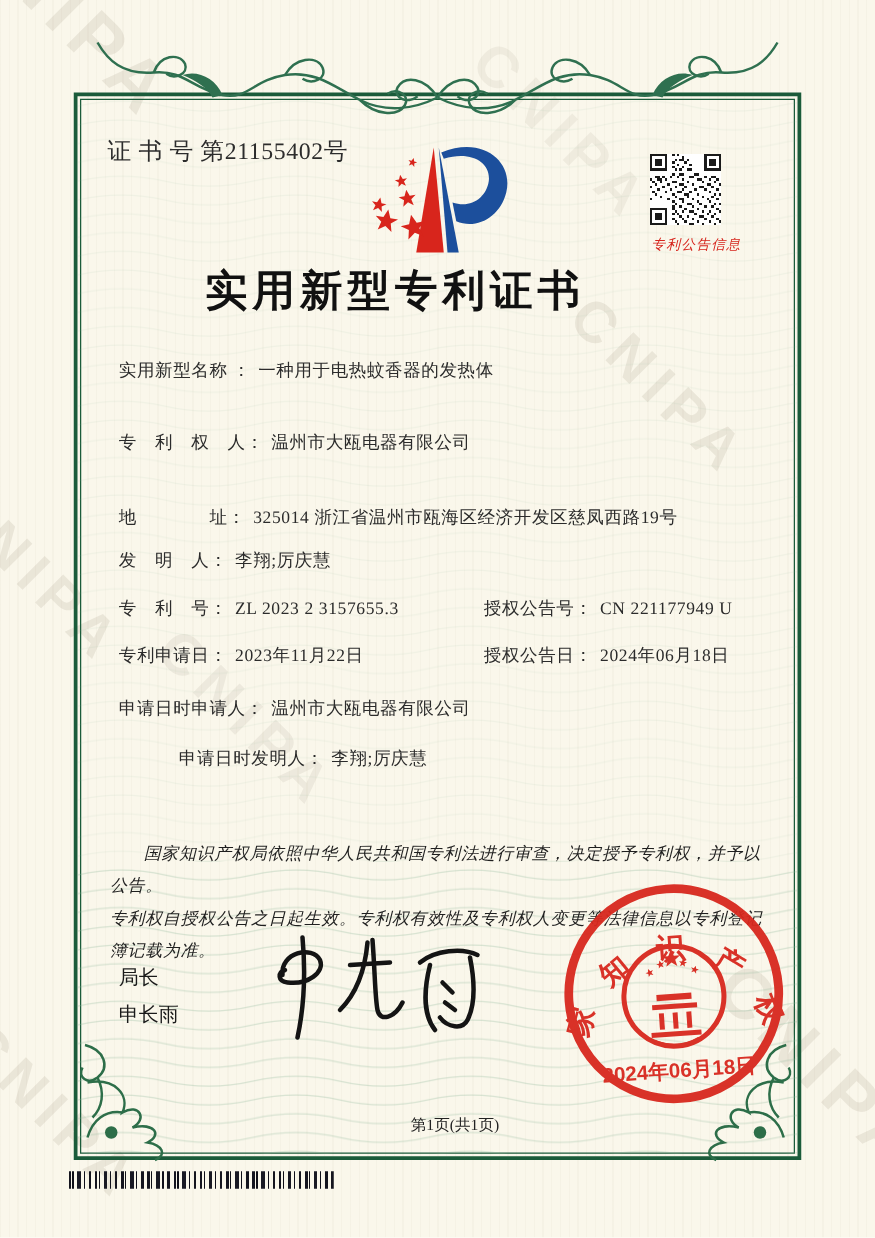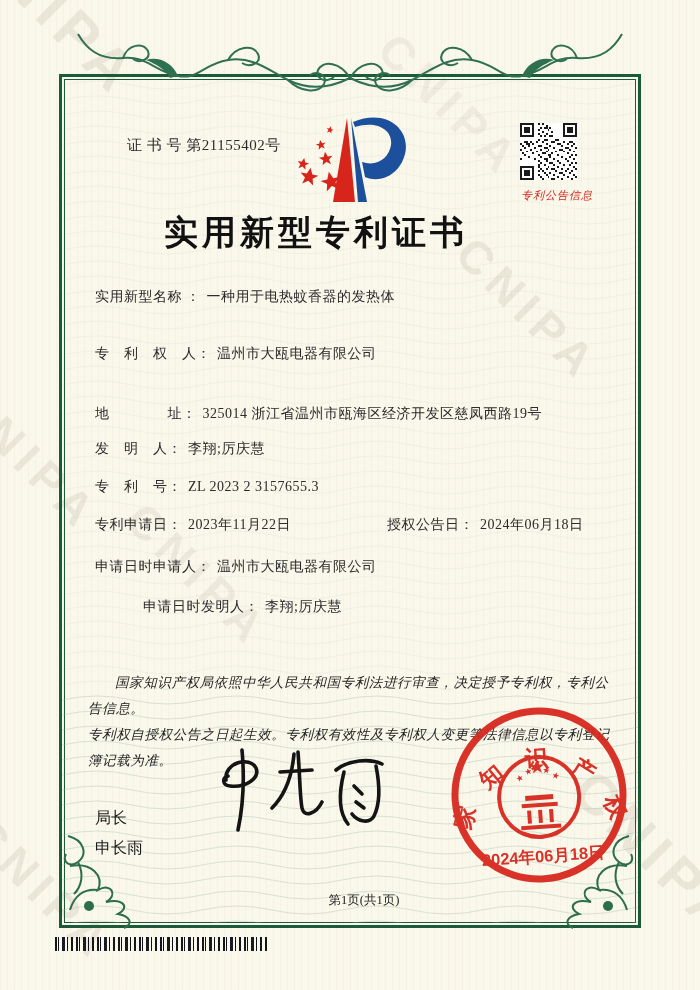"证 书 号 第21155402号" .cert-no { font-size: 15px -> 19px; margin-left: 41px -> none; top: 136px -> 108px }
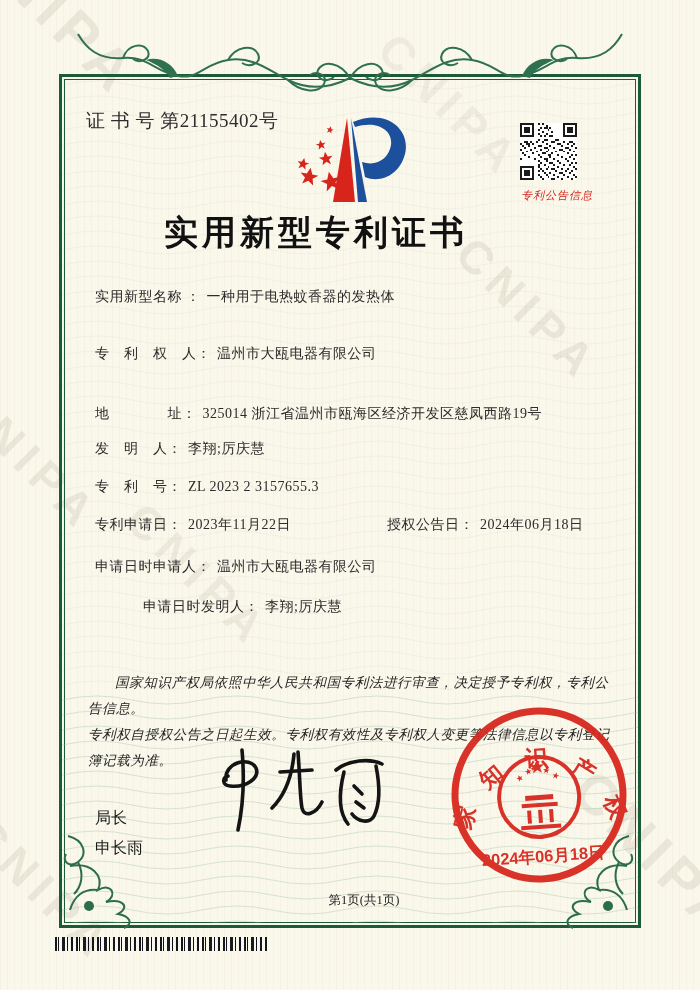"授权公告号： CN 221177949 U" span.col2 { html: none -> <span> <span>授权公告号：</span><span>CN 221177949 U</span> </span> }
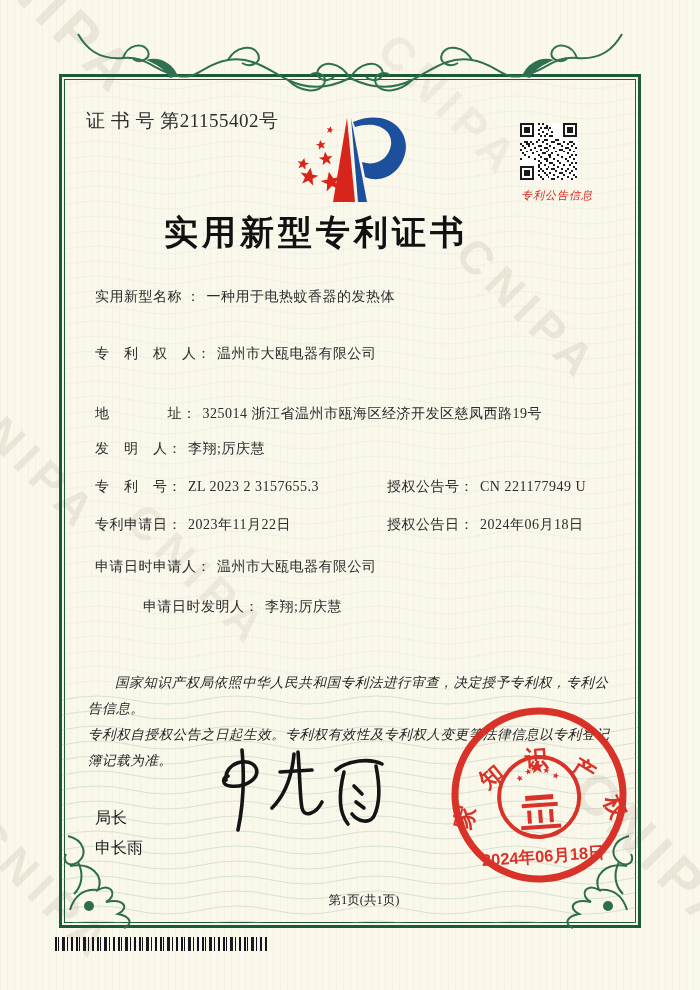"国家知识产权局依照中华人民共和国专利法进行审查，决定授予专利权，专利公告信息。" div.l1 { text: 专利公告信息 -> 并予以公告 }
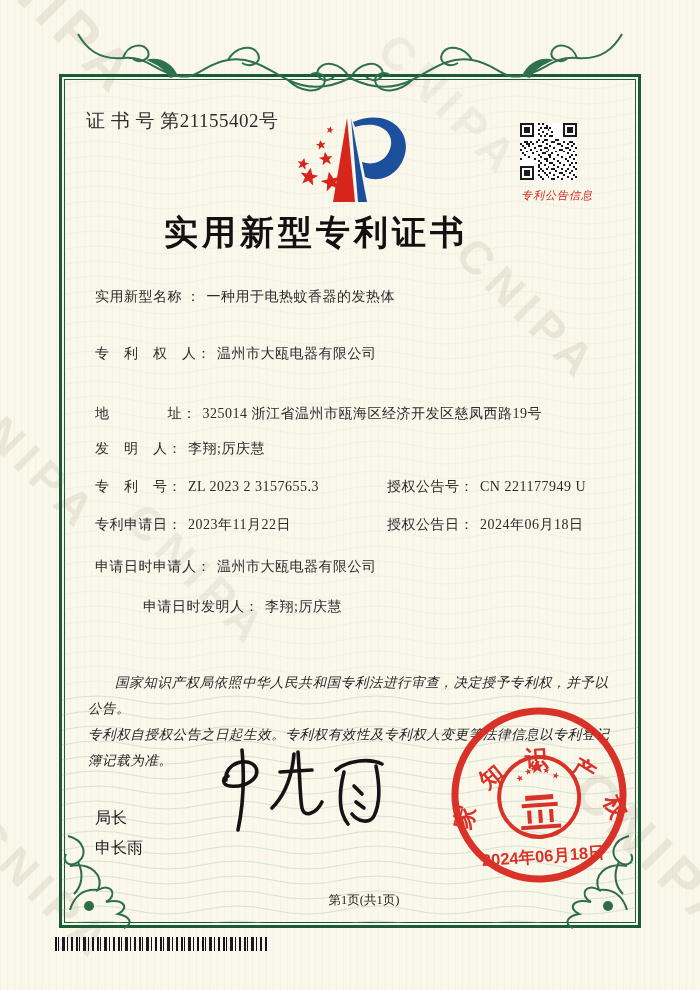"局长" .signer { margin-top: 36px -> none }
